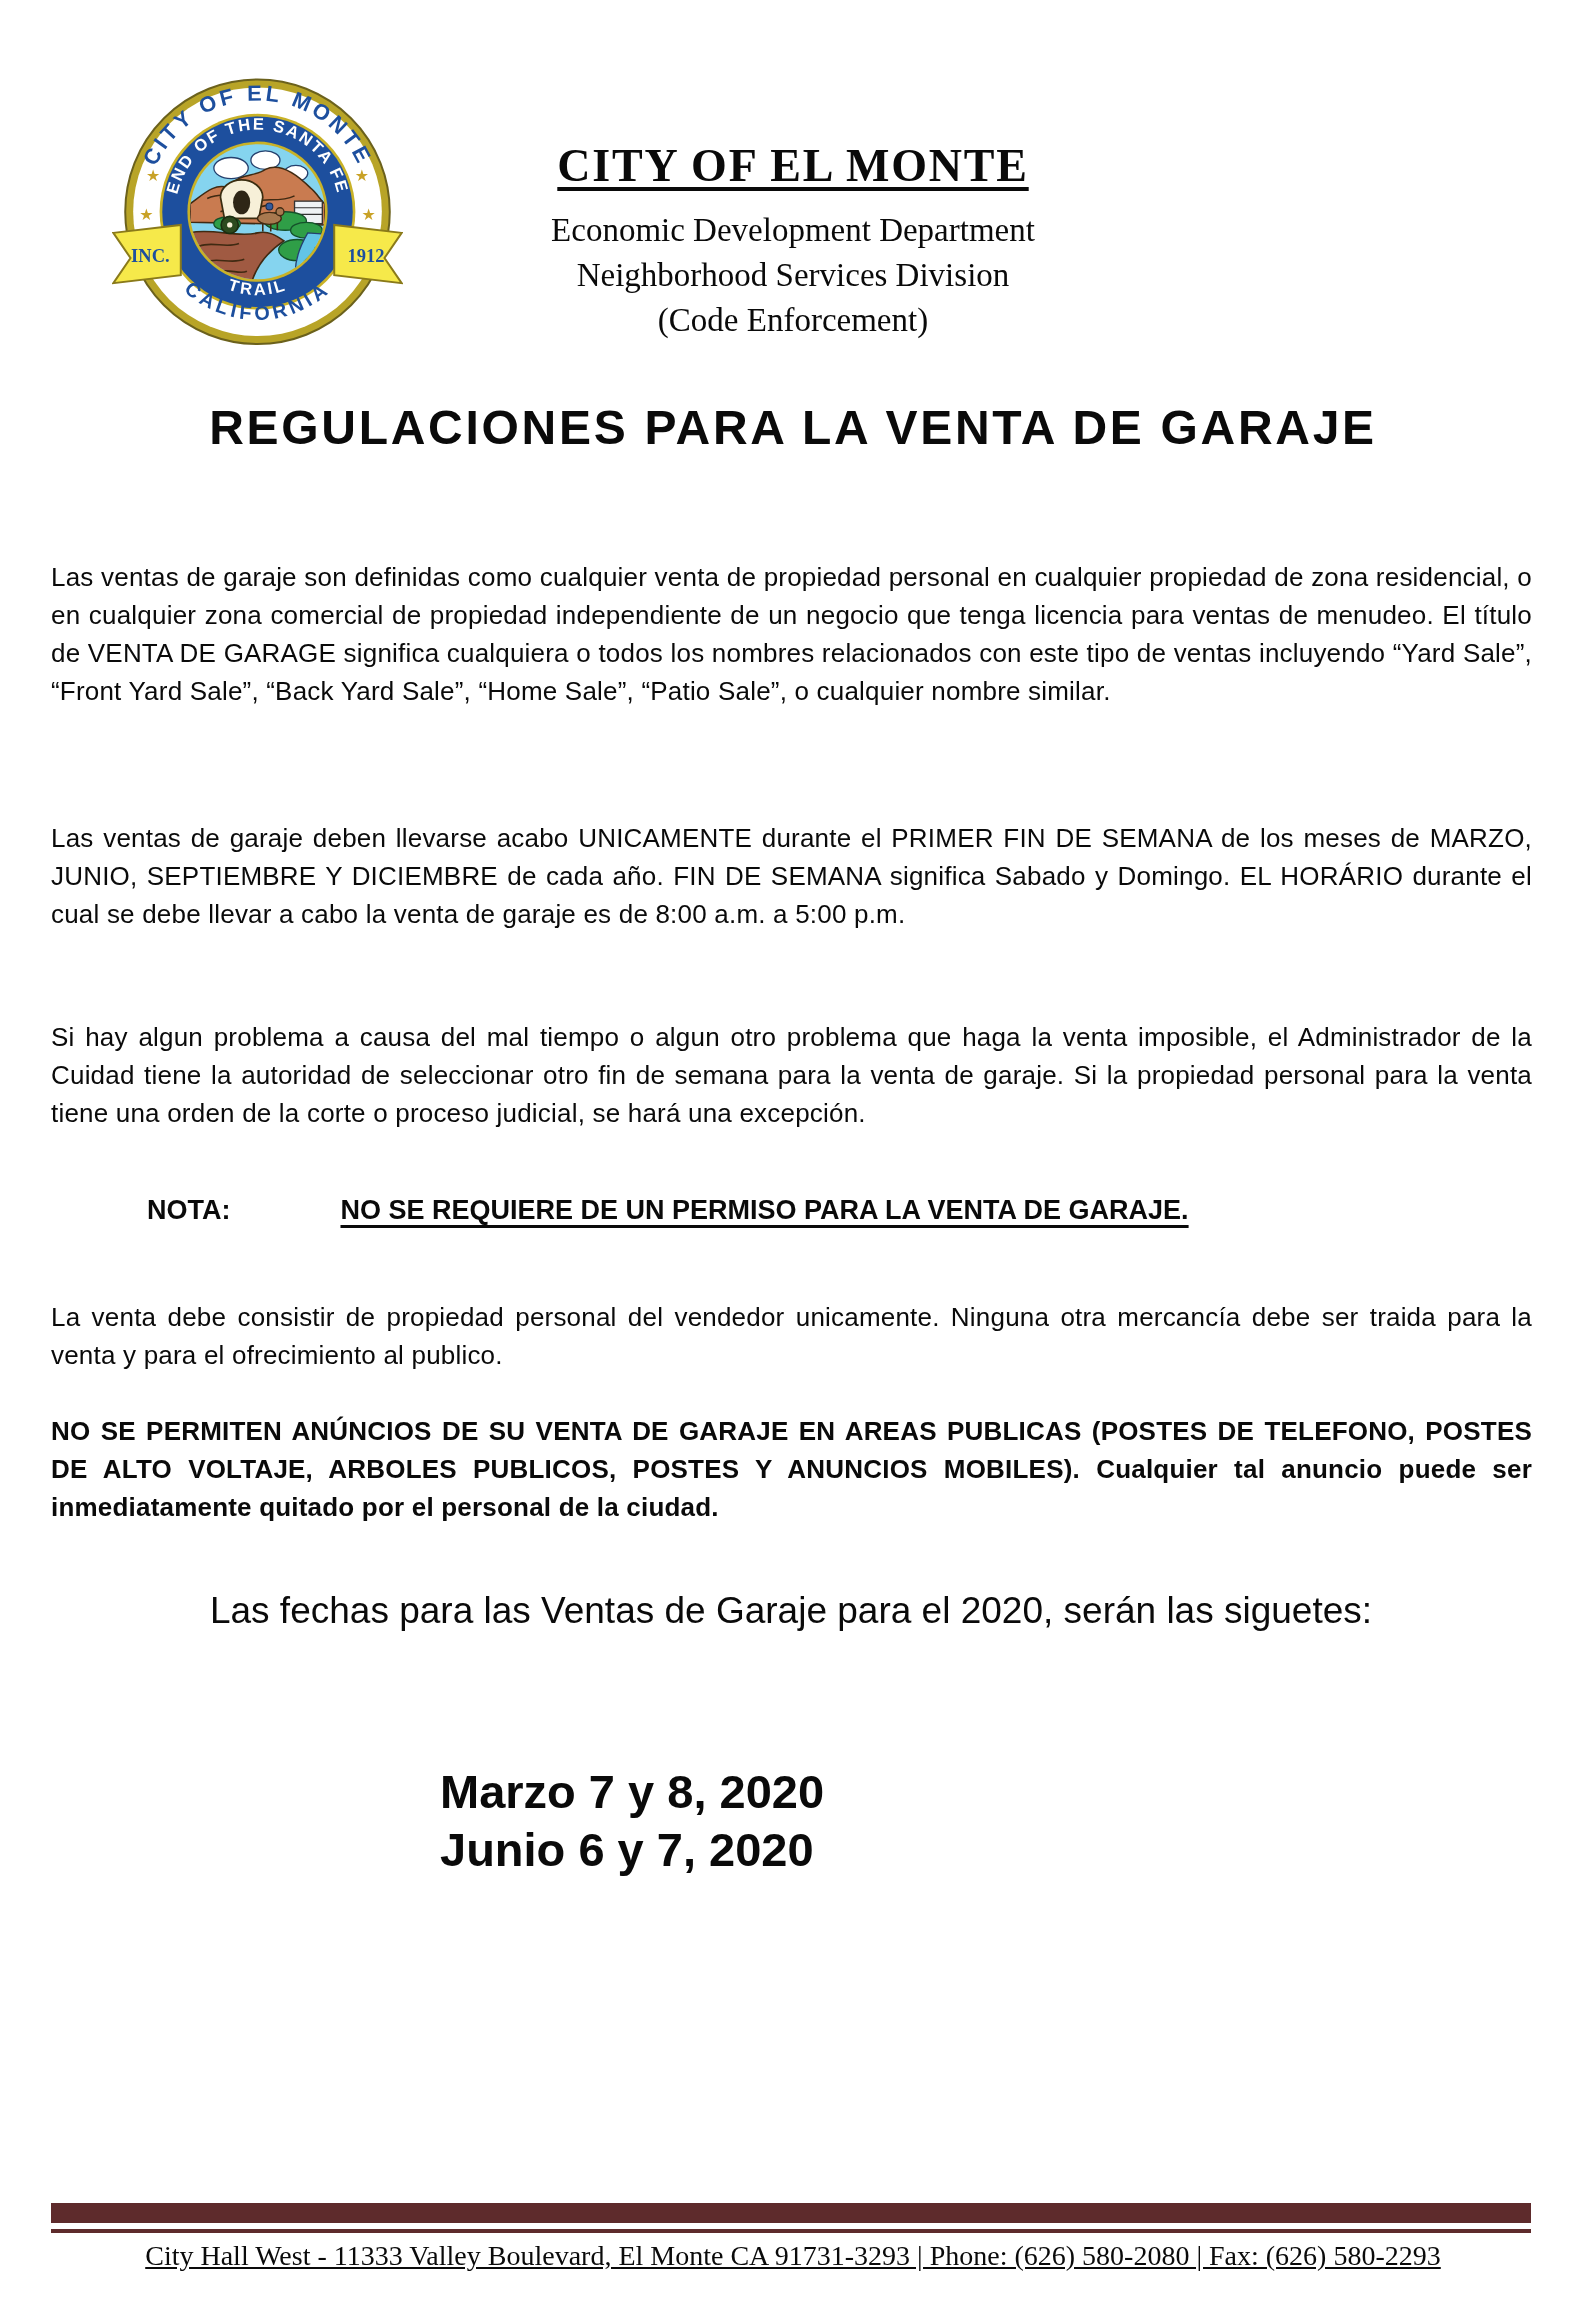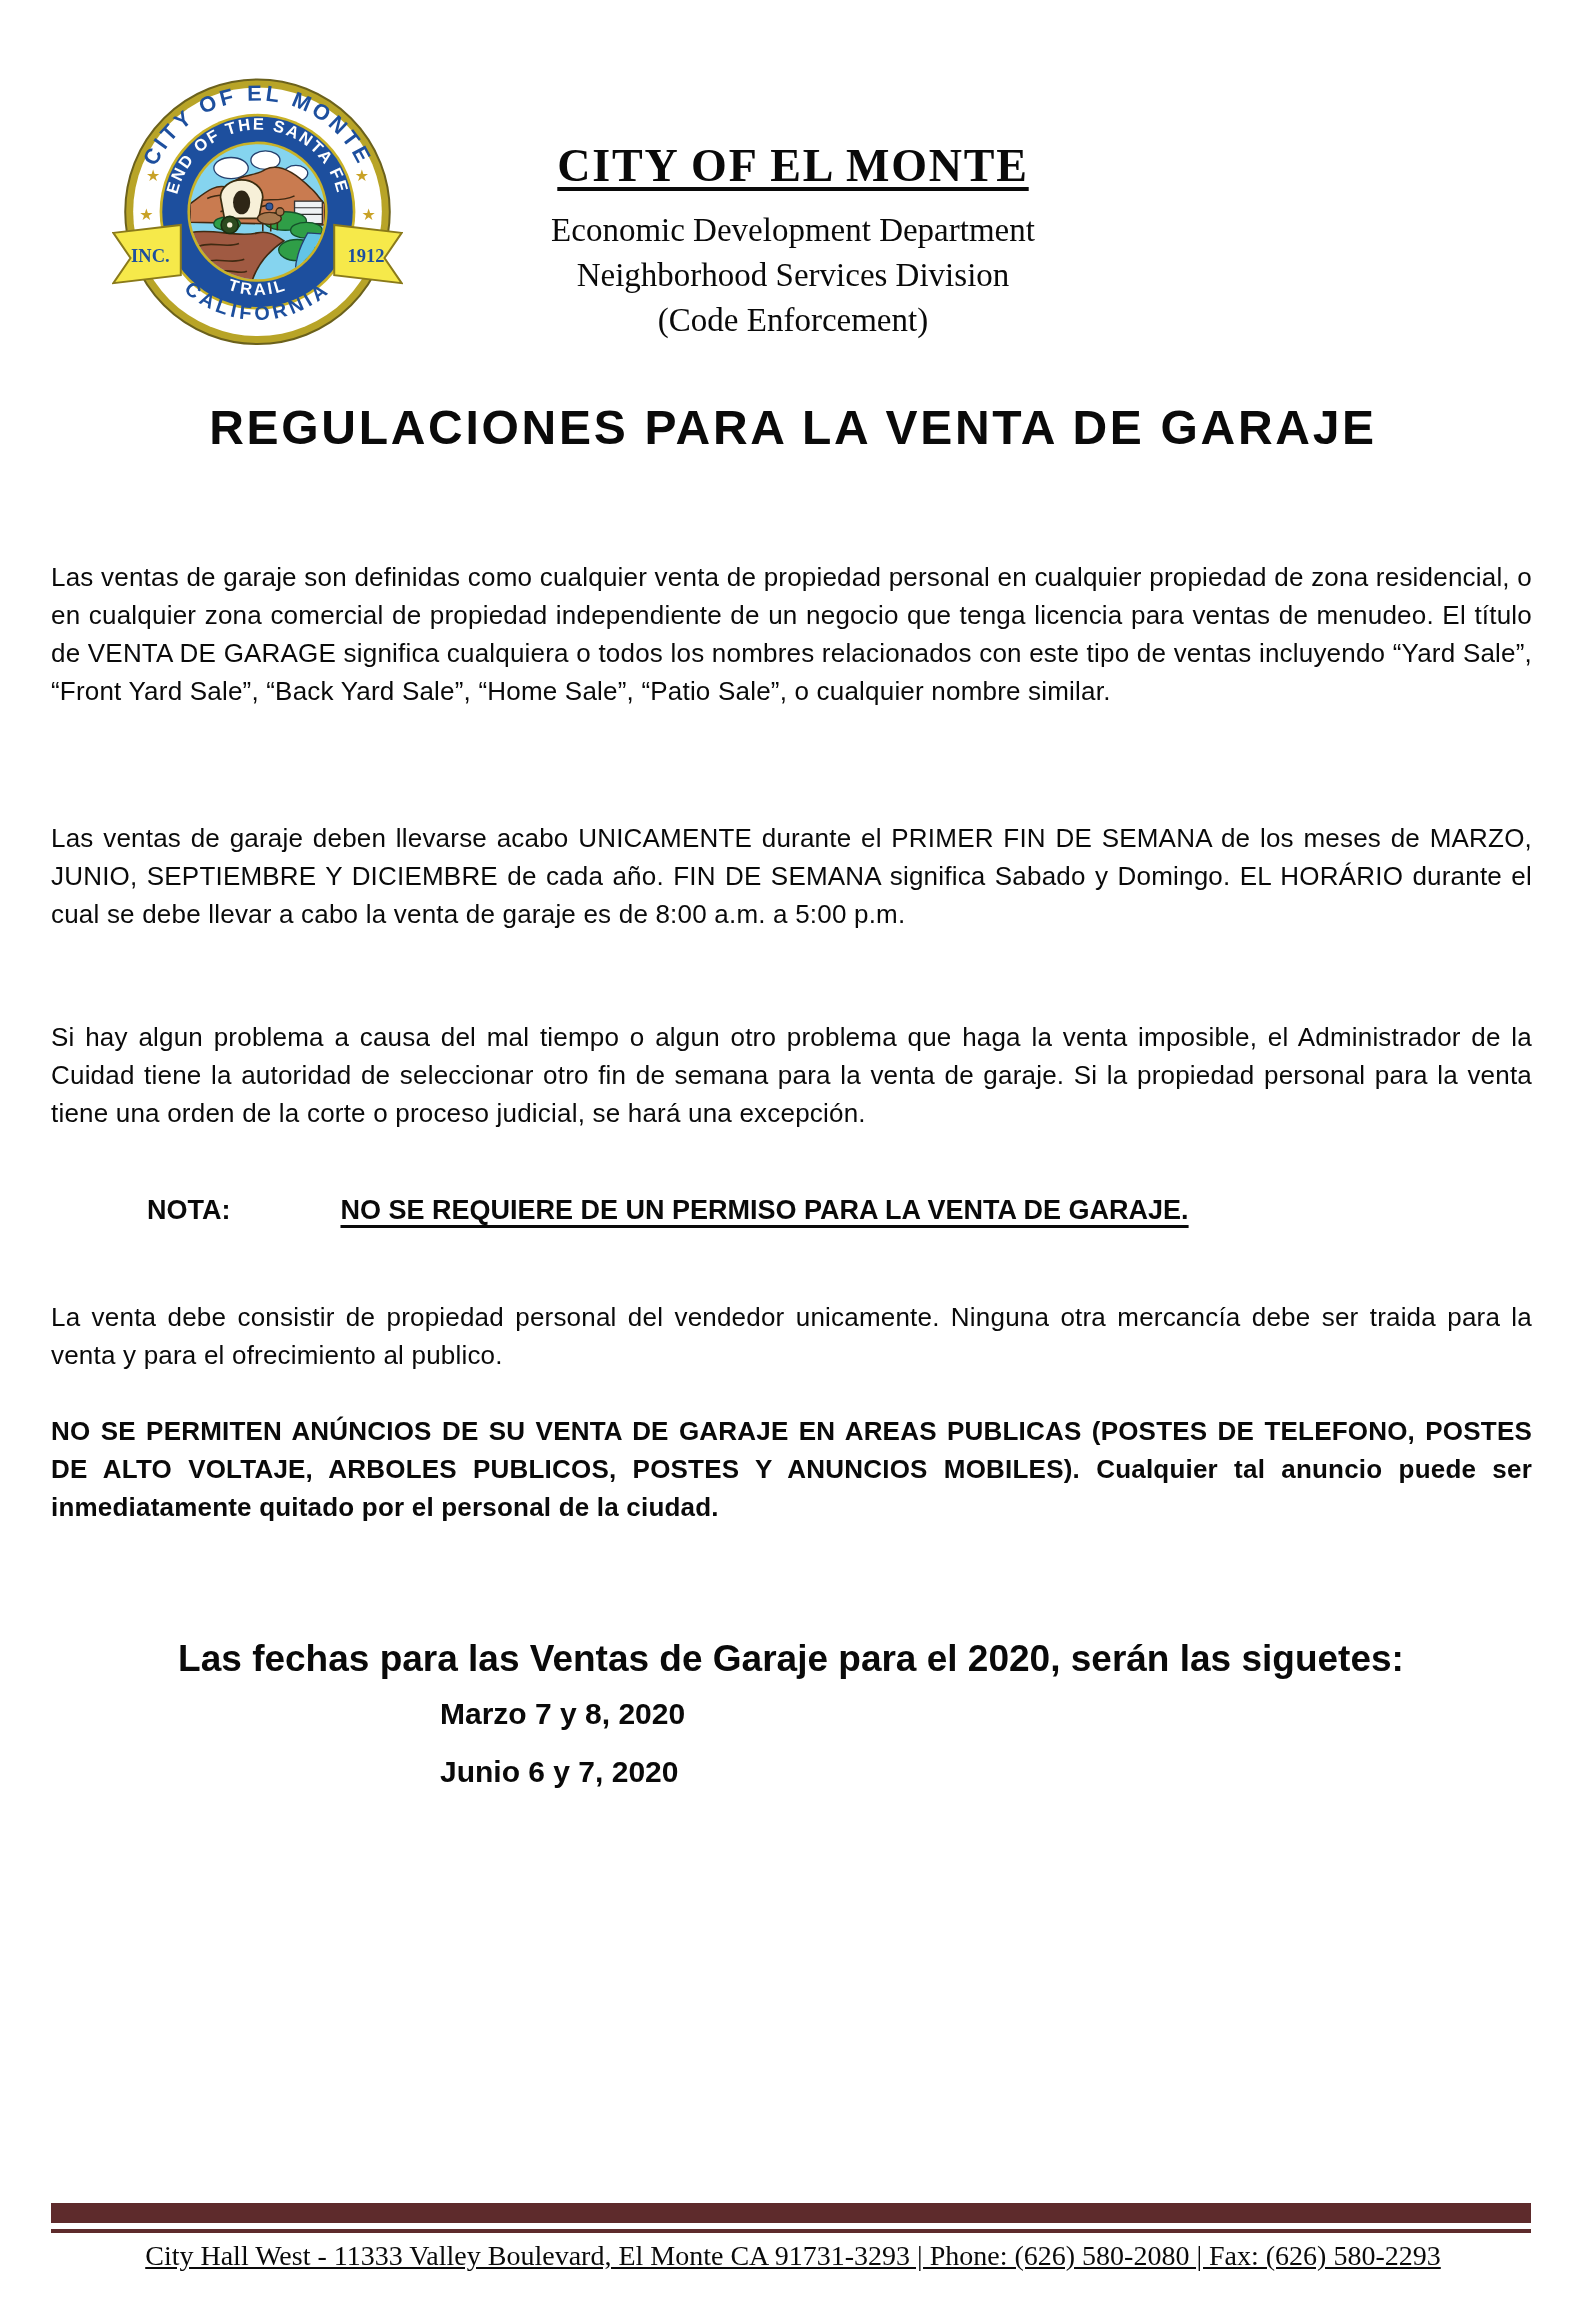"Las fechas para las Ventas" .dates-heading { font-weight: bold -> normal; margin-top: 48px -> none }
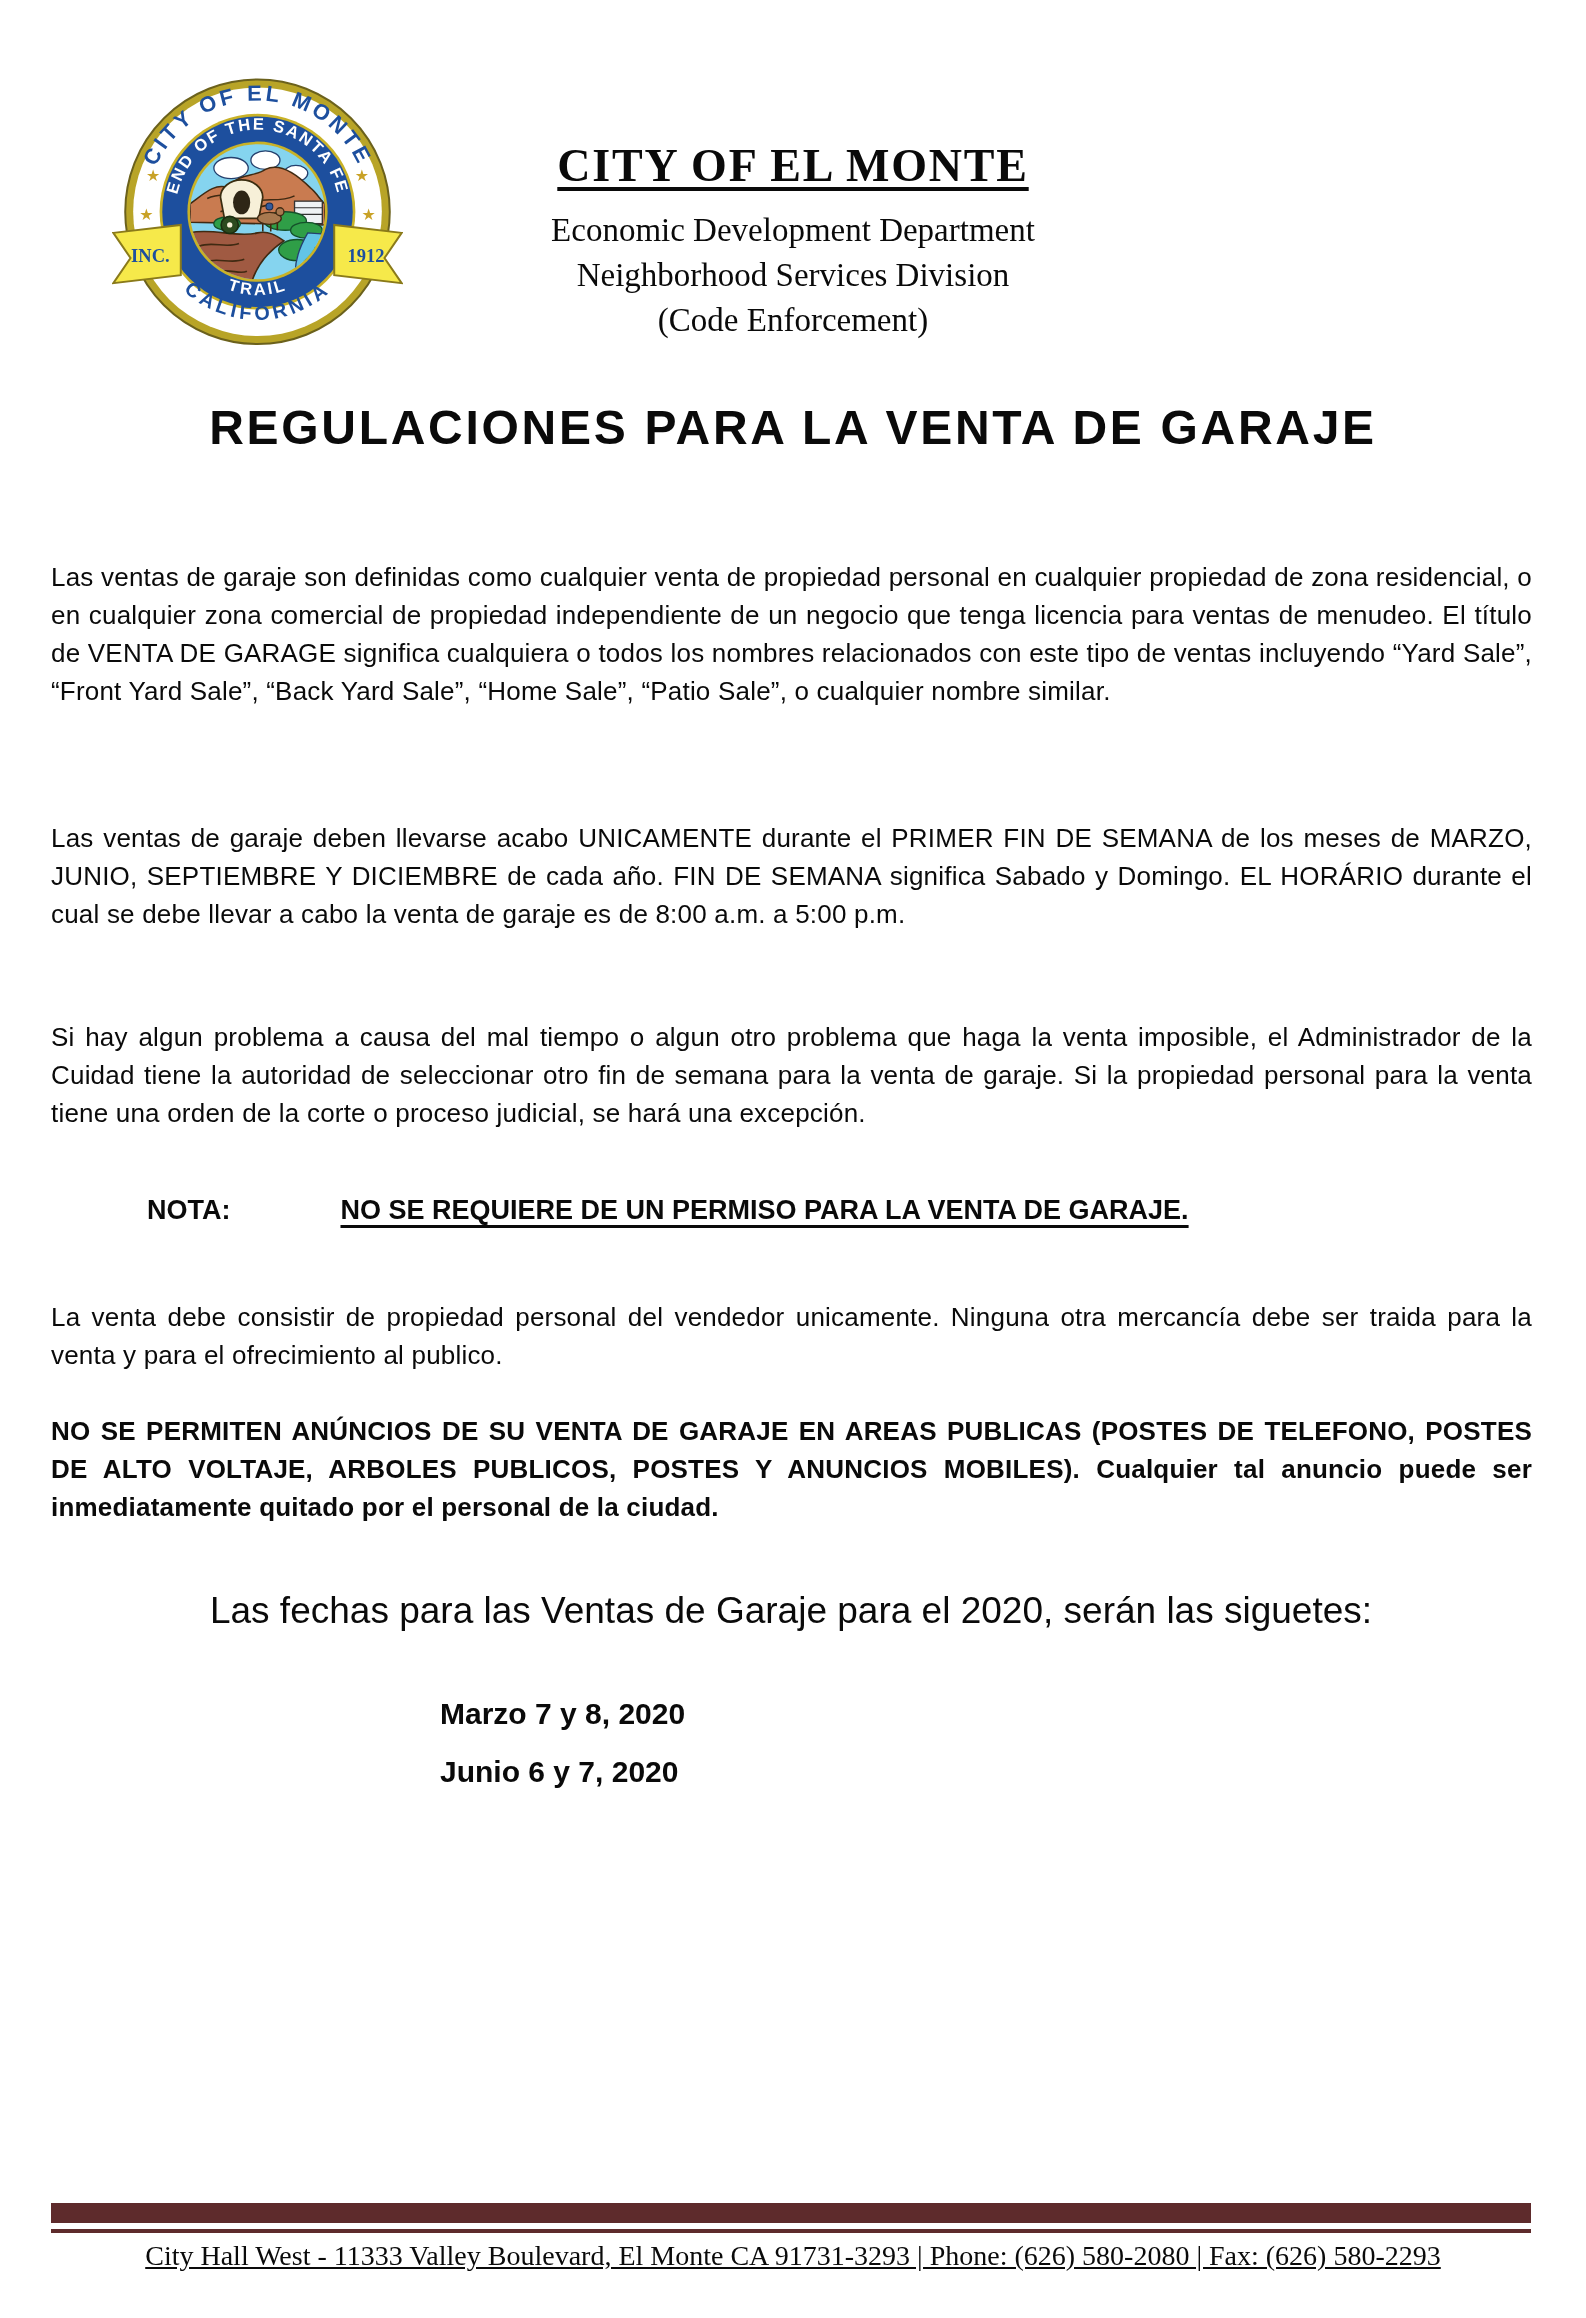"Marzo 7 y 8, 2020" .dates-list { font-size: 30px -> 47px; top: 1685px -> 1763px }
